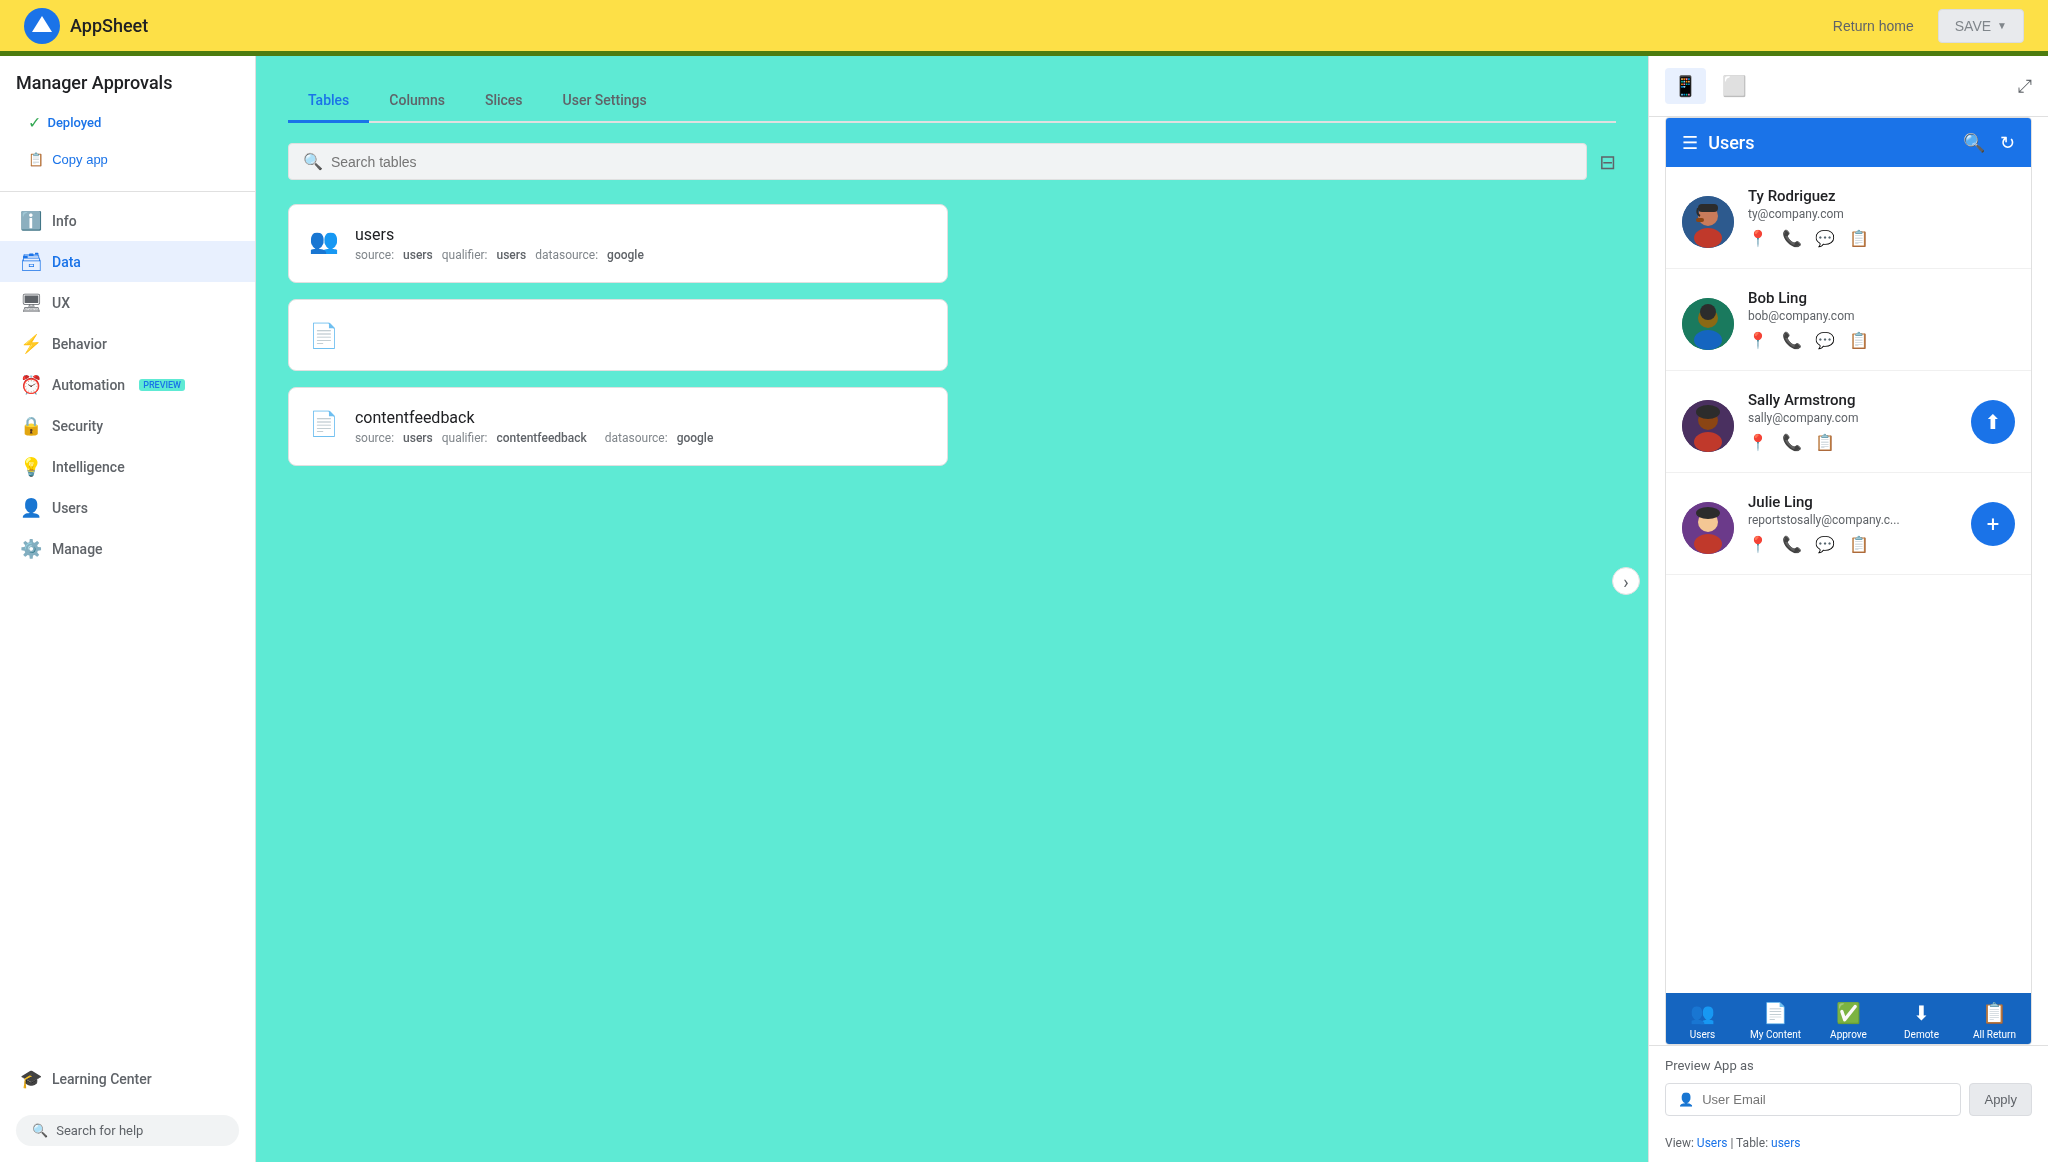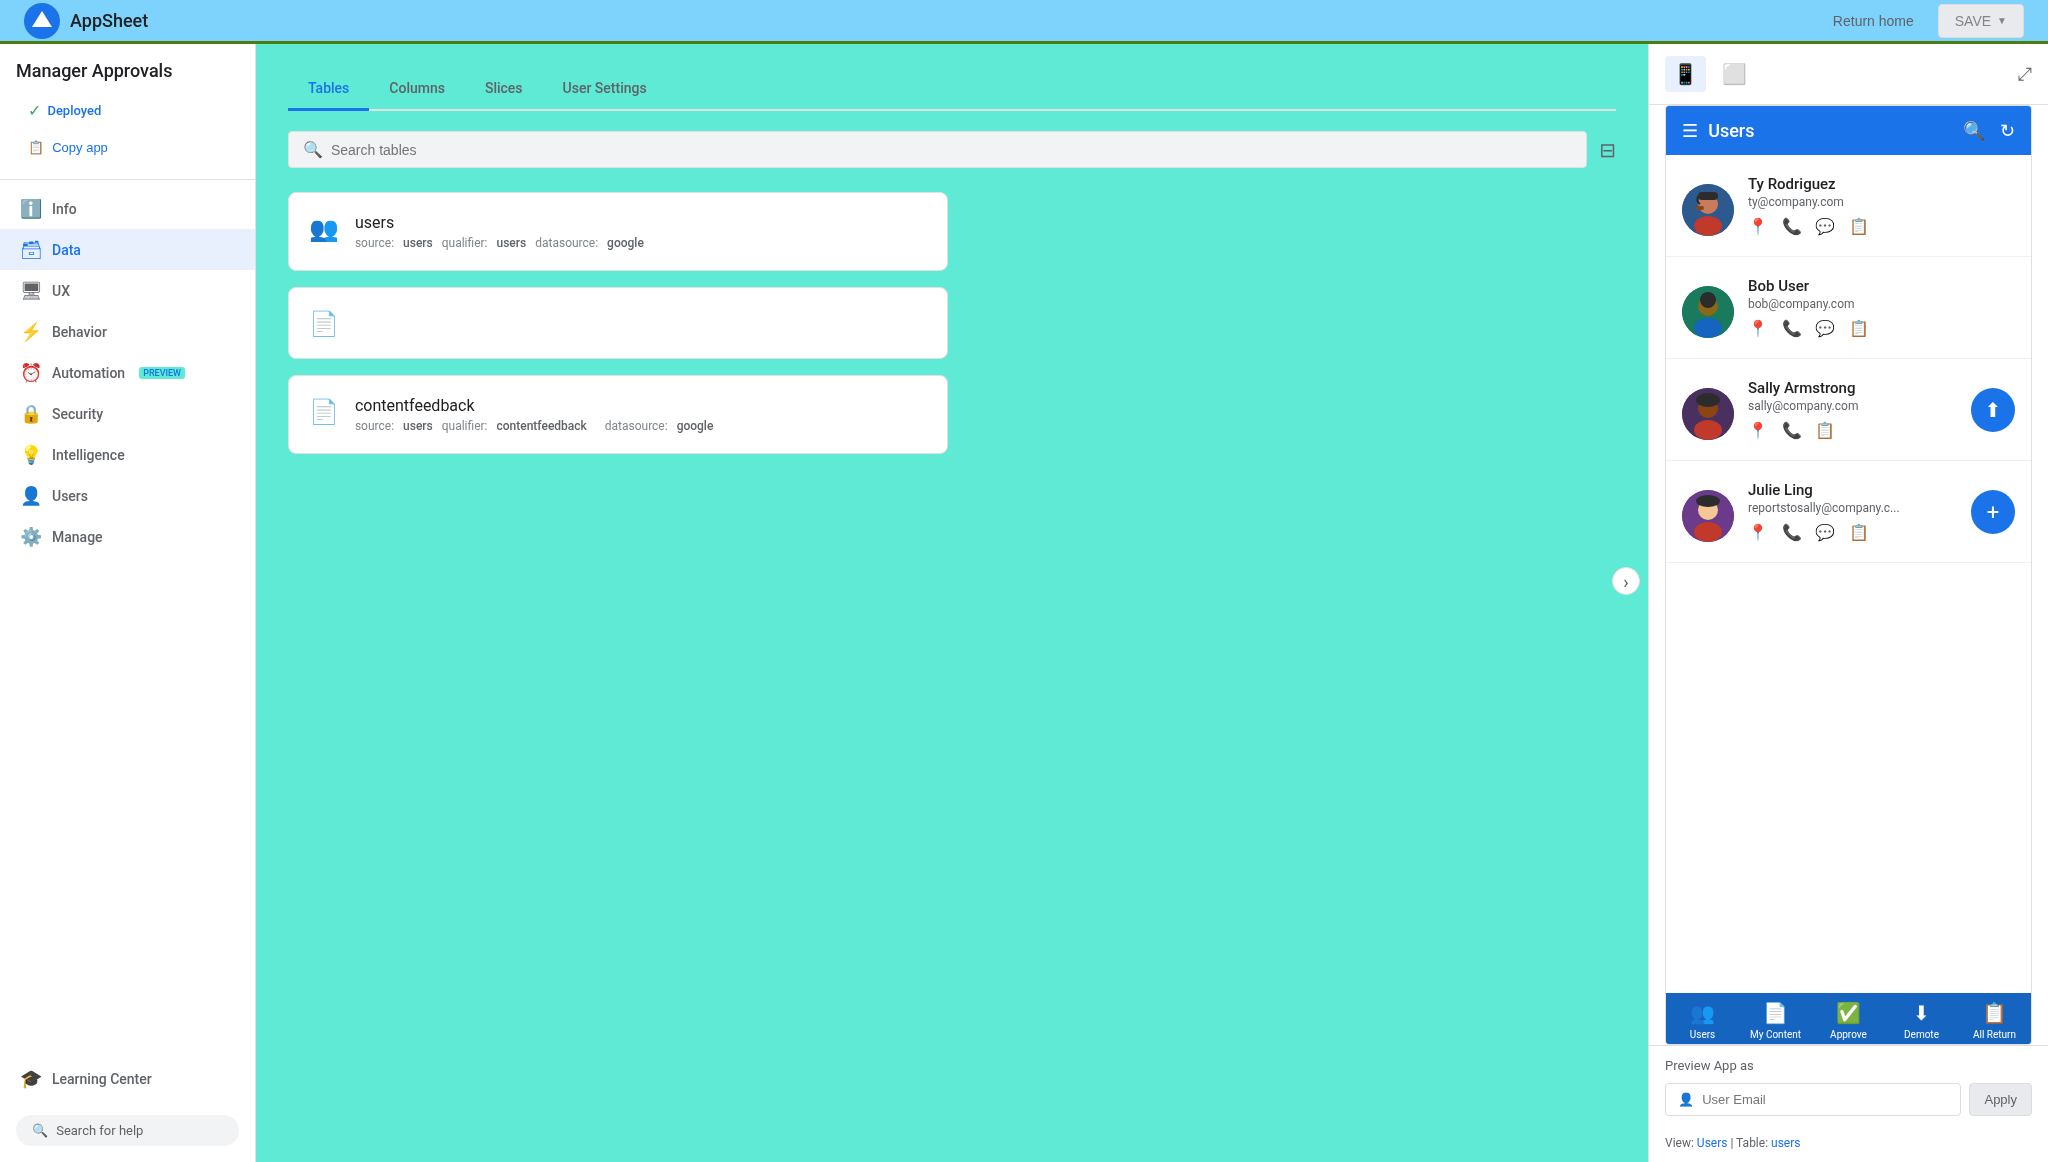"AppSheet" .top-bar { background: #7dd3fc -> #fde047; border-bottom: 3px solid #4d7c0f -> 5px solid #4d7c0f; height: 44px -> 56px }
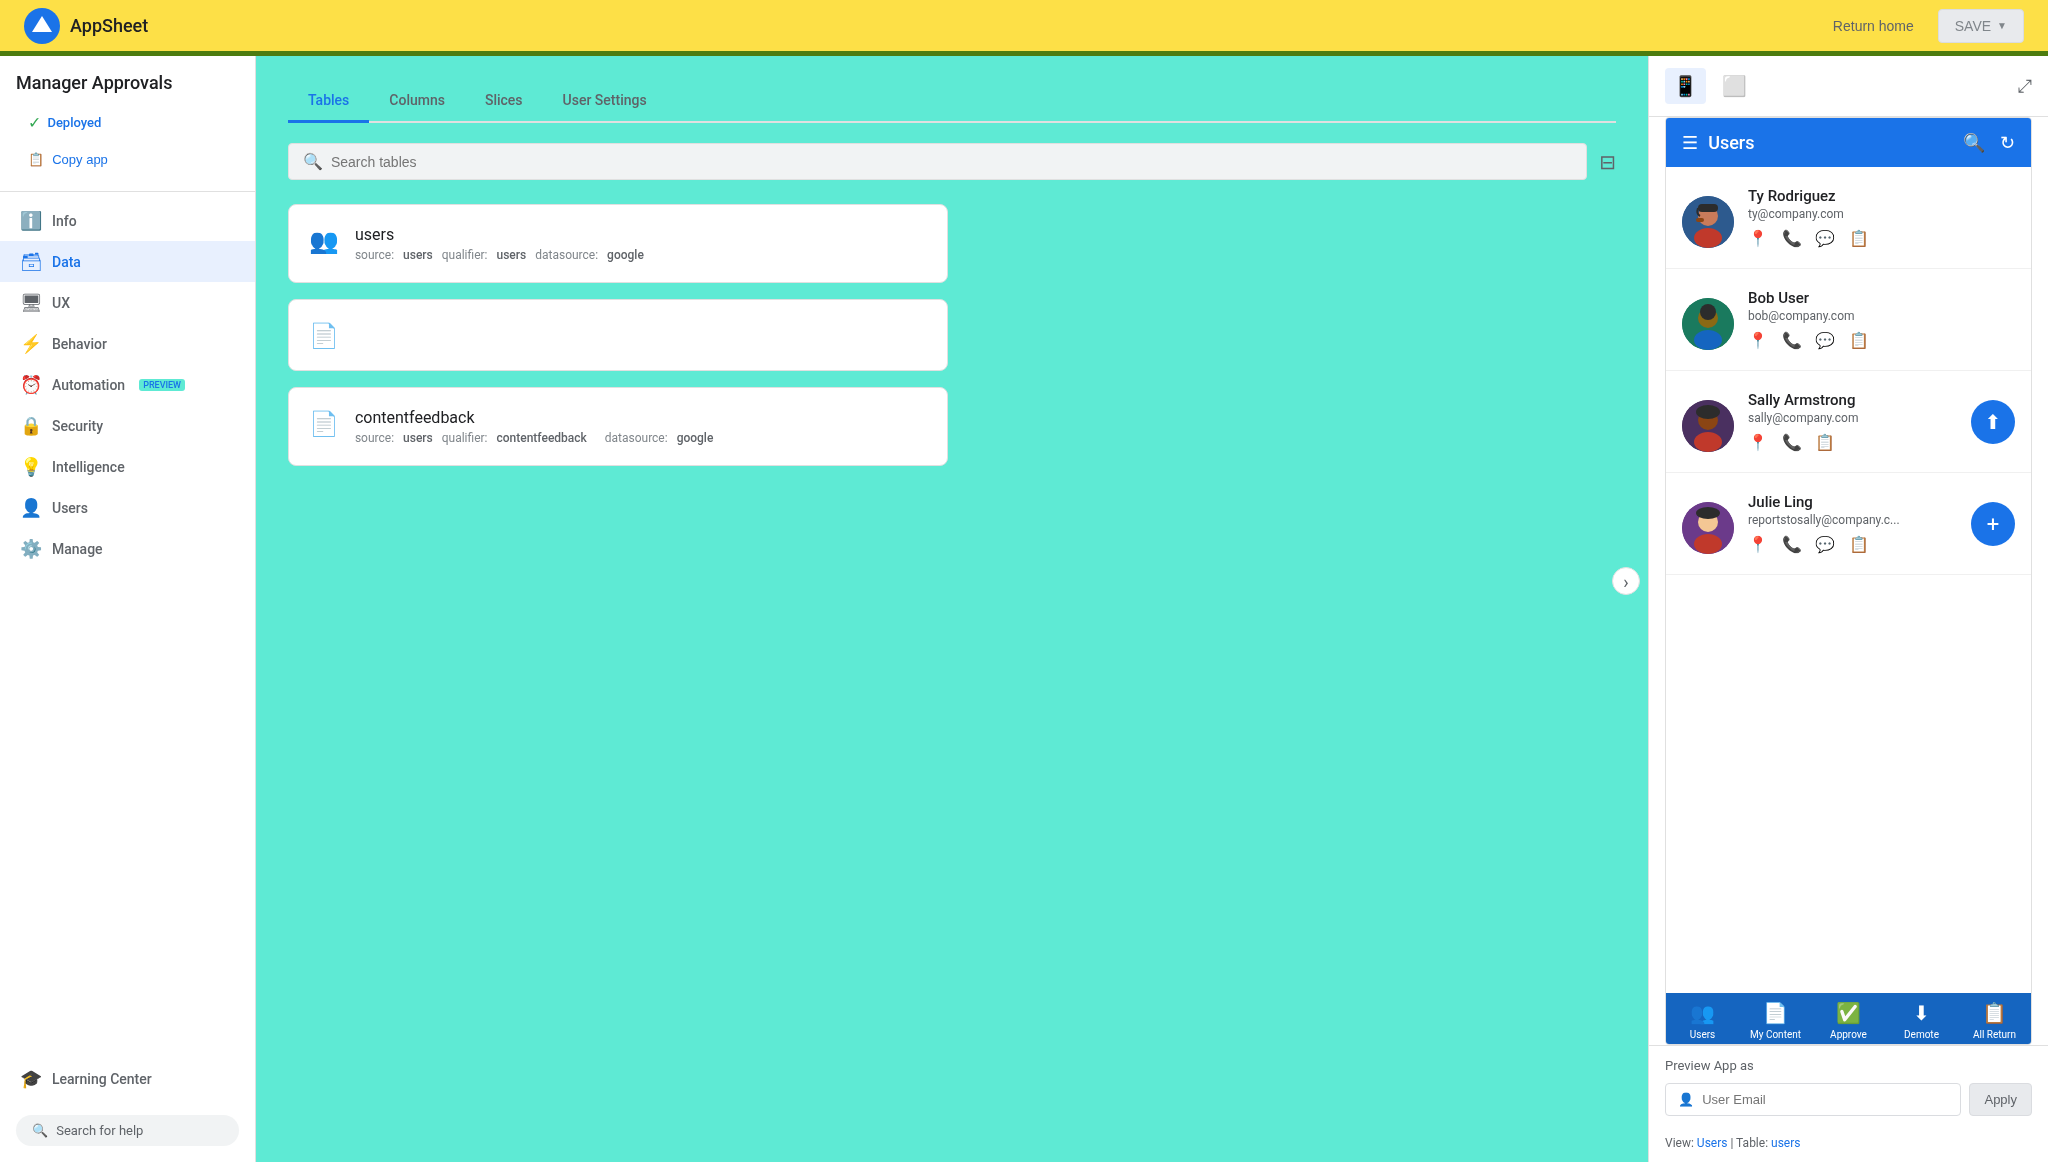"Bob User" div.user-name { text: User -> Ling }
